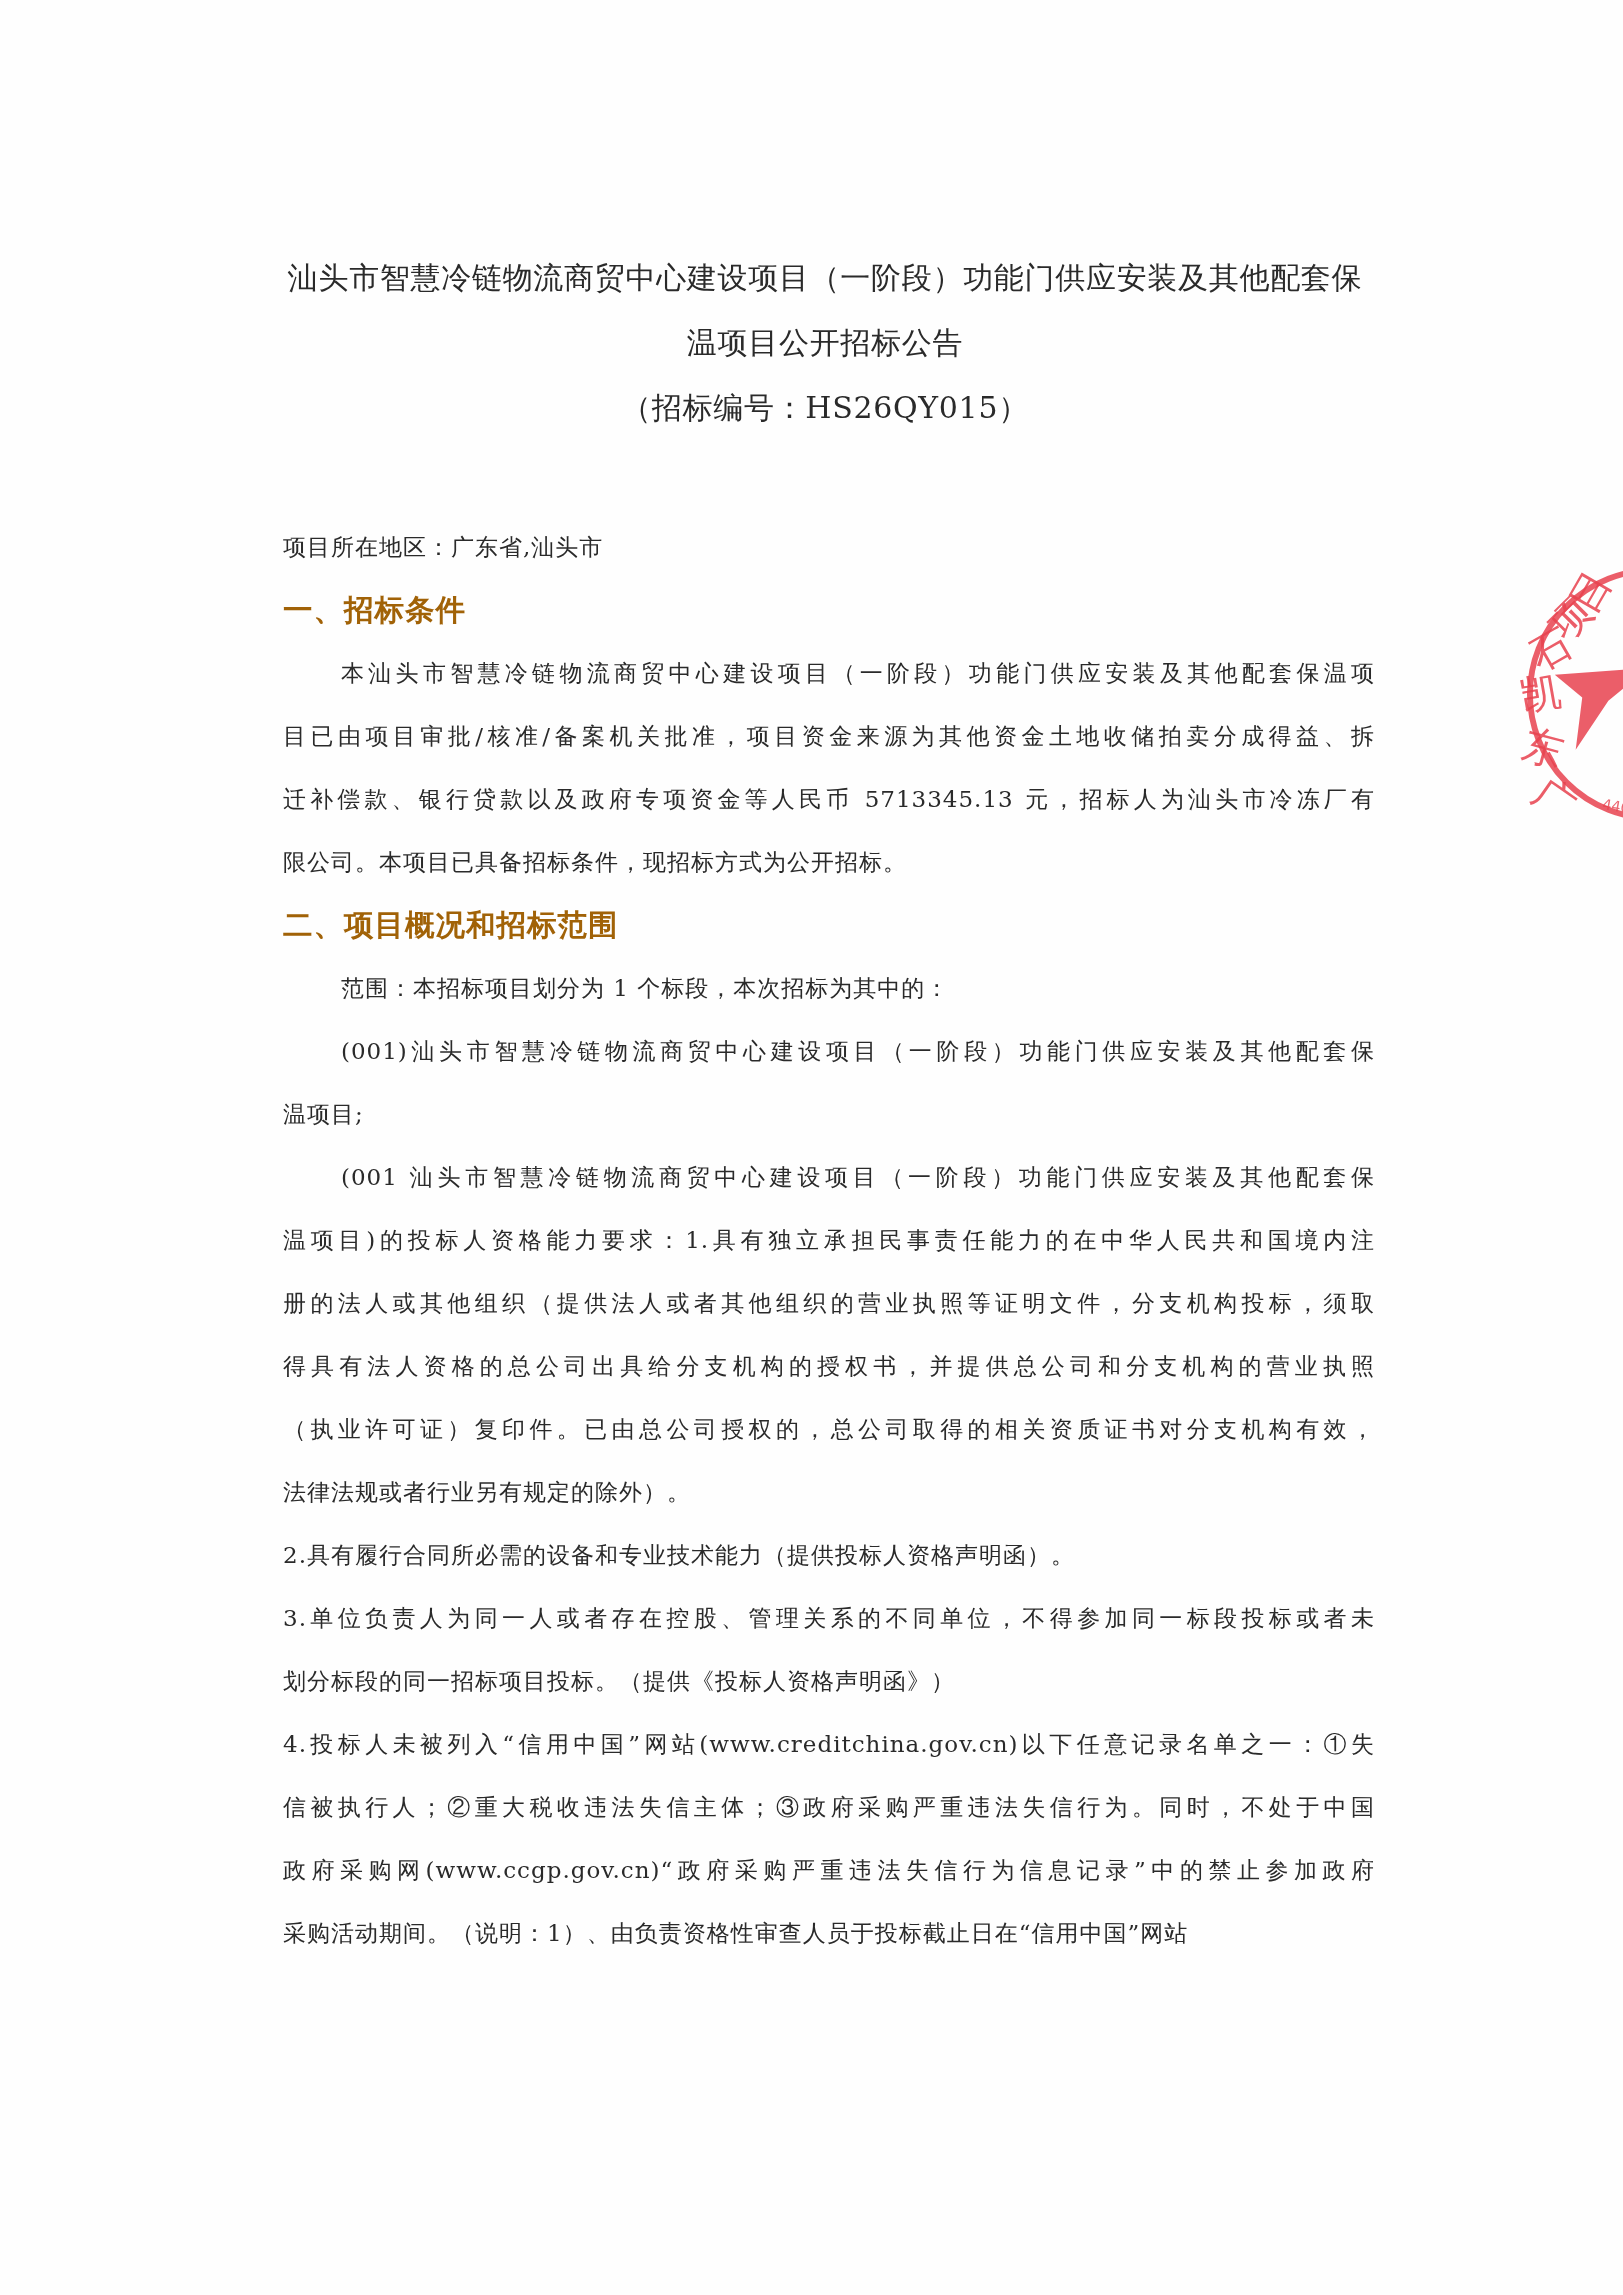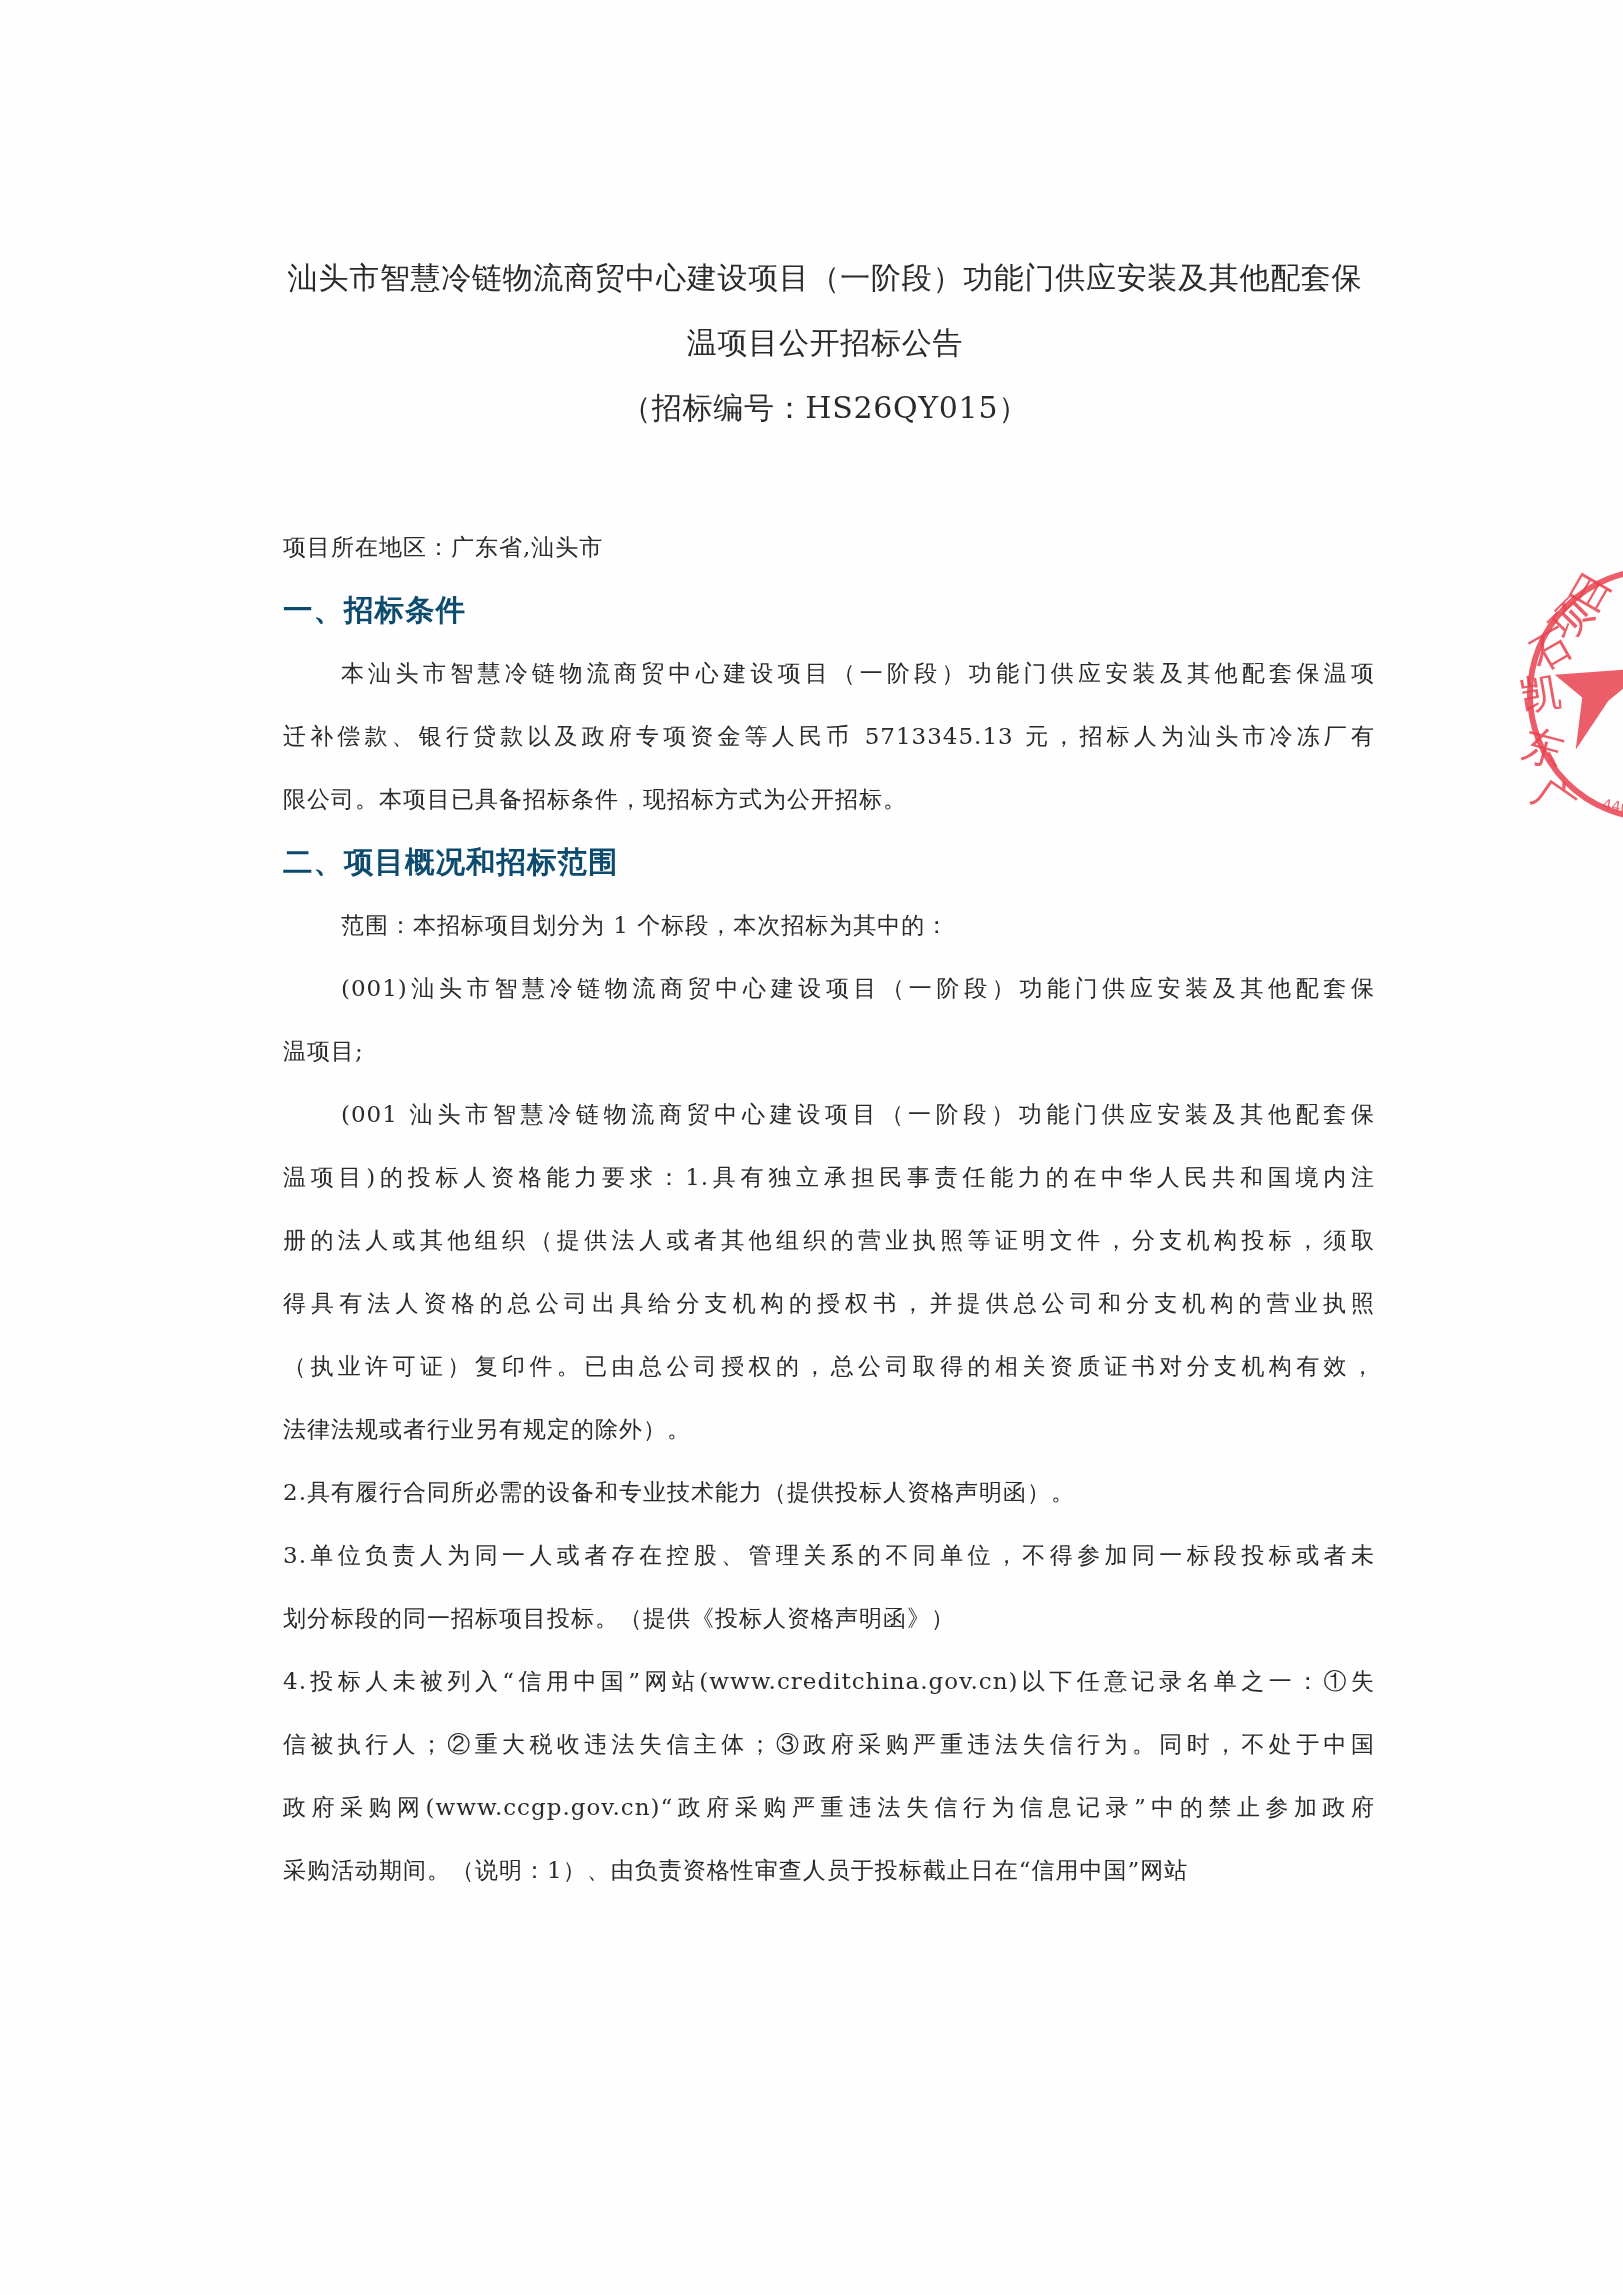"一、招标条件" .heading { color: #0c4a6e -> #a16207 }
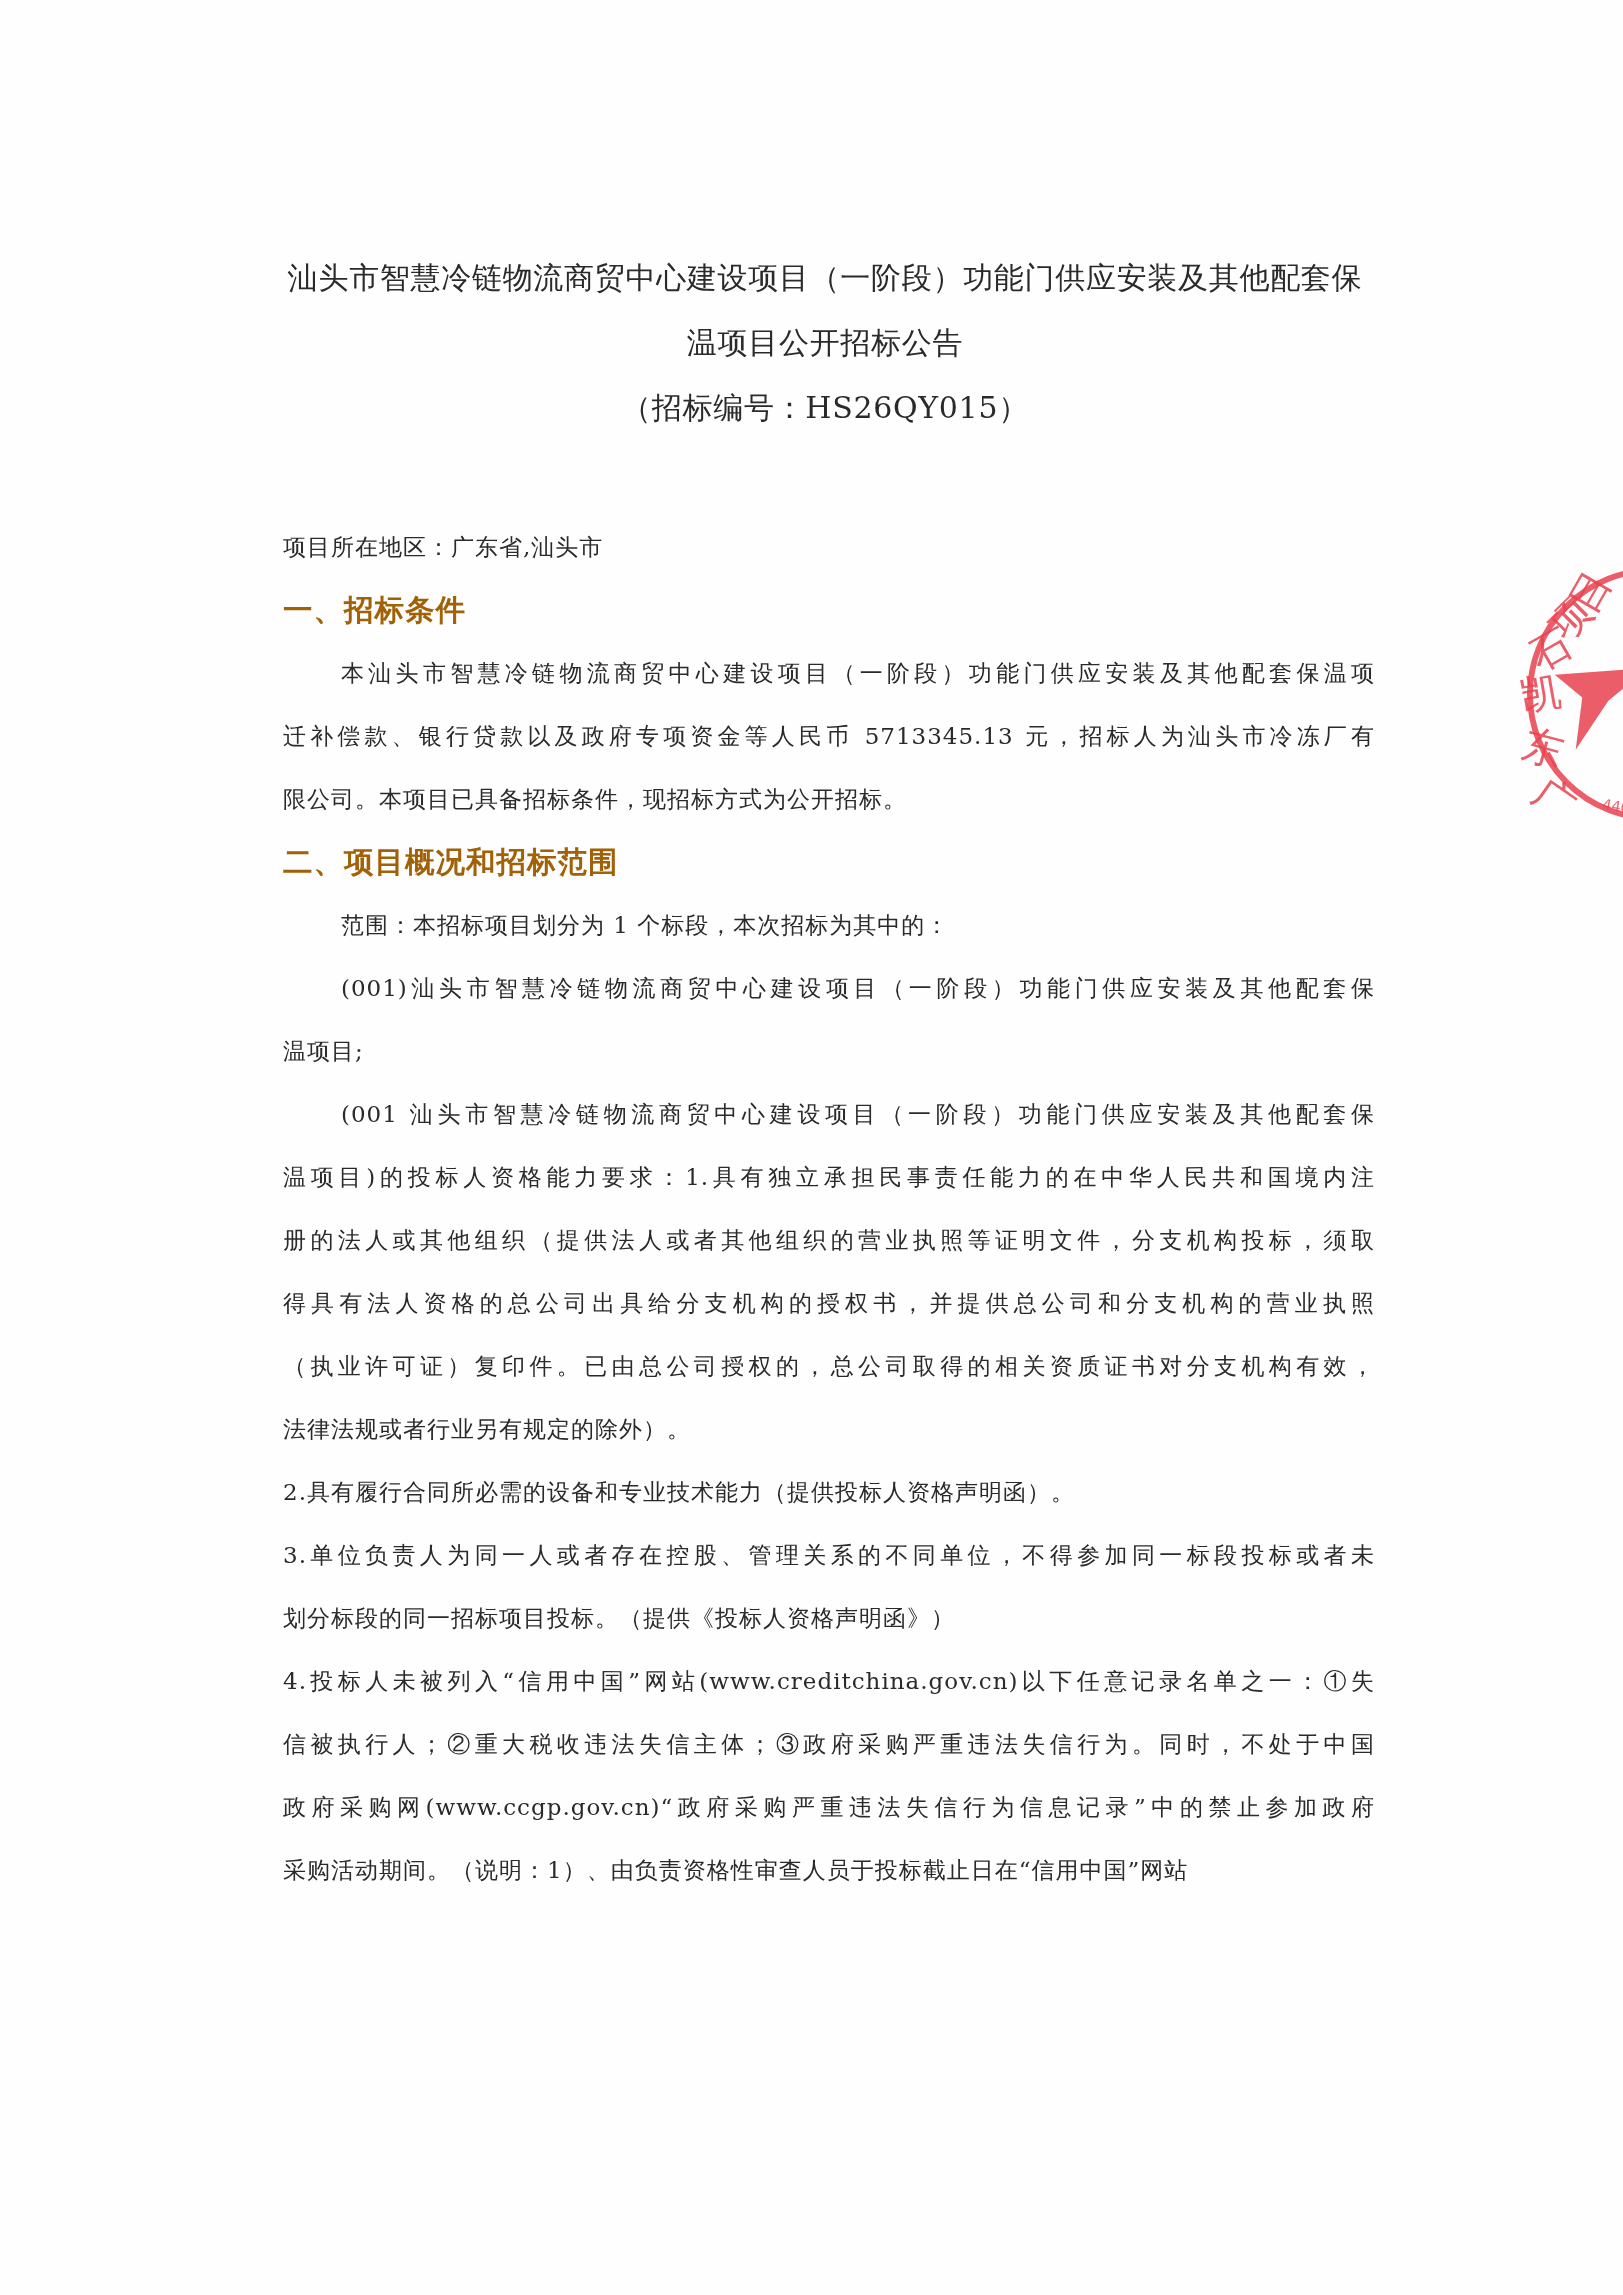"目已由项目审批/核准/备案机关批准，项目资金来源为其他资金土地收储拍卖分成得益、" div.line { html: none -> <div>目已由项目审批/核准/备案机关批准，项目资金来源为其他资金土地收储拍卖分成得益、拆</div> }
